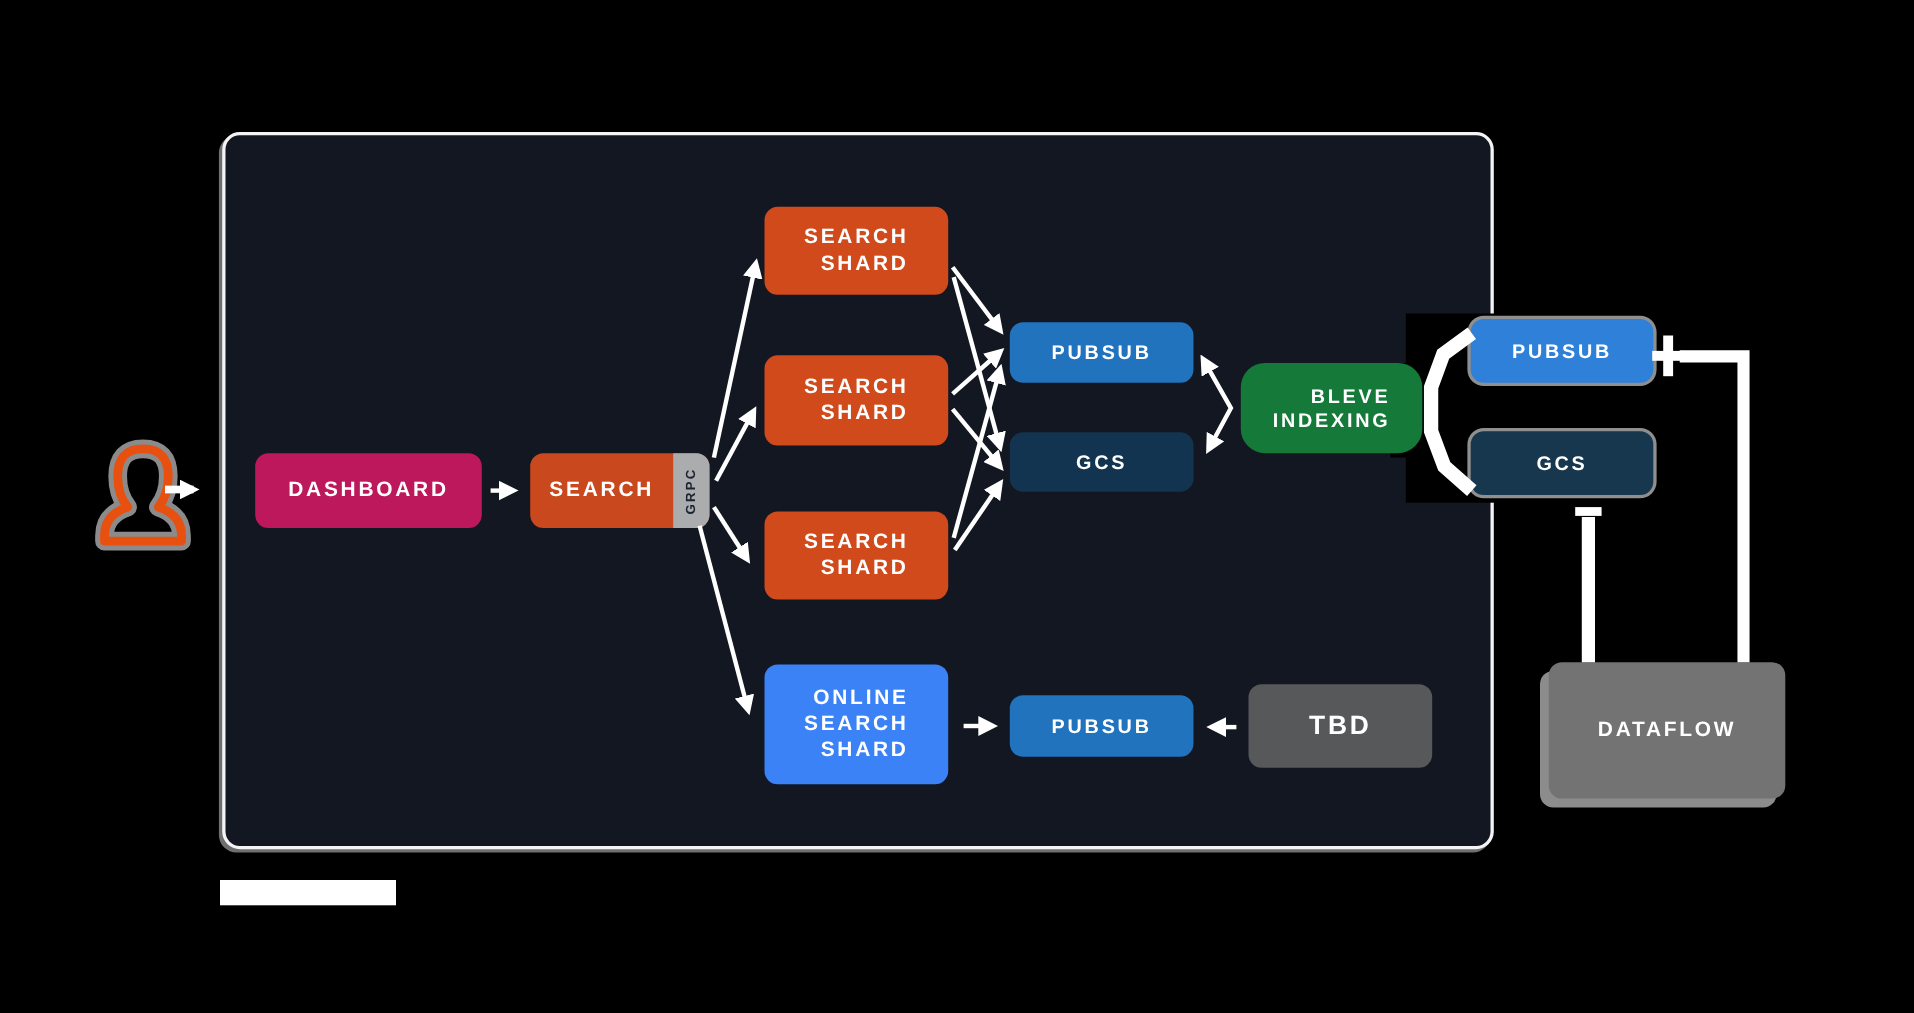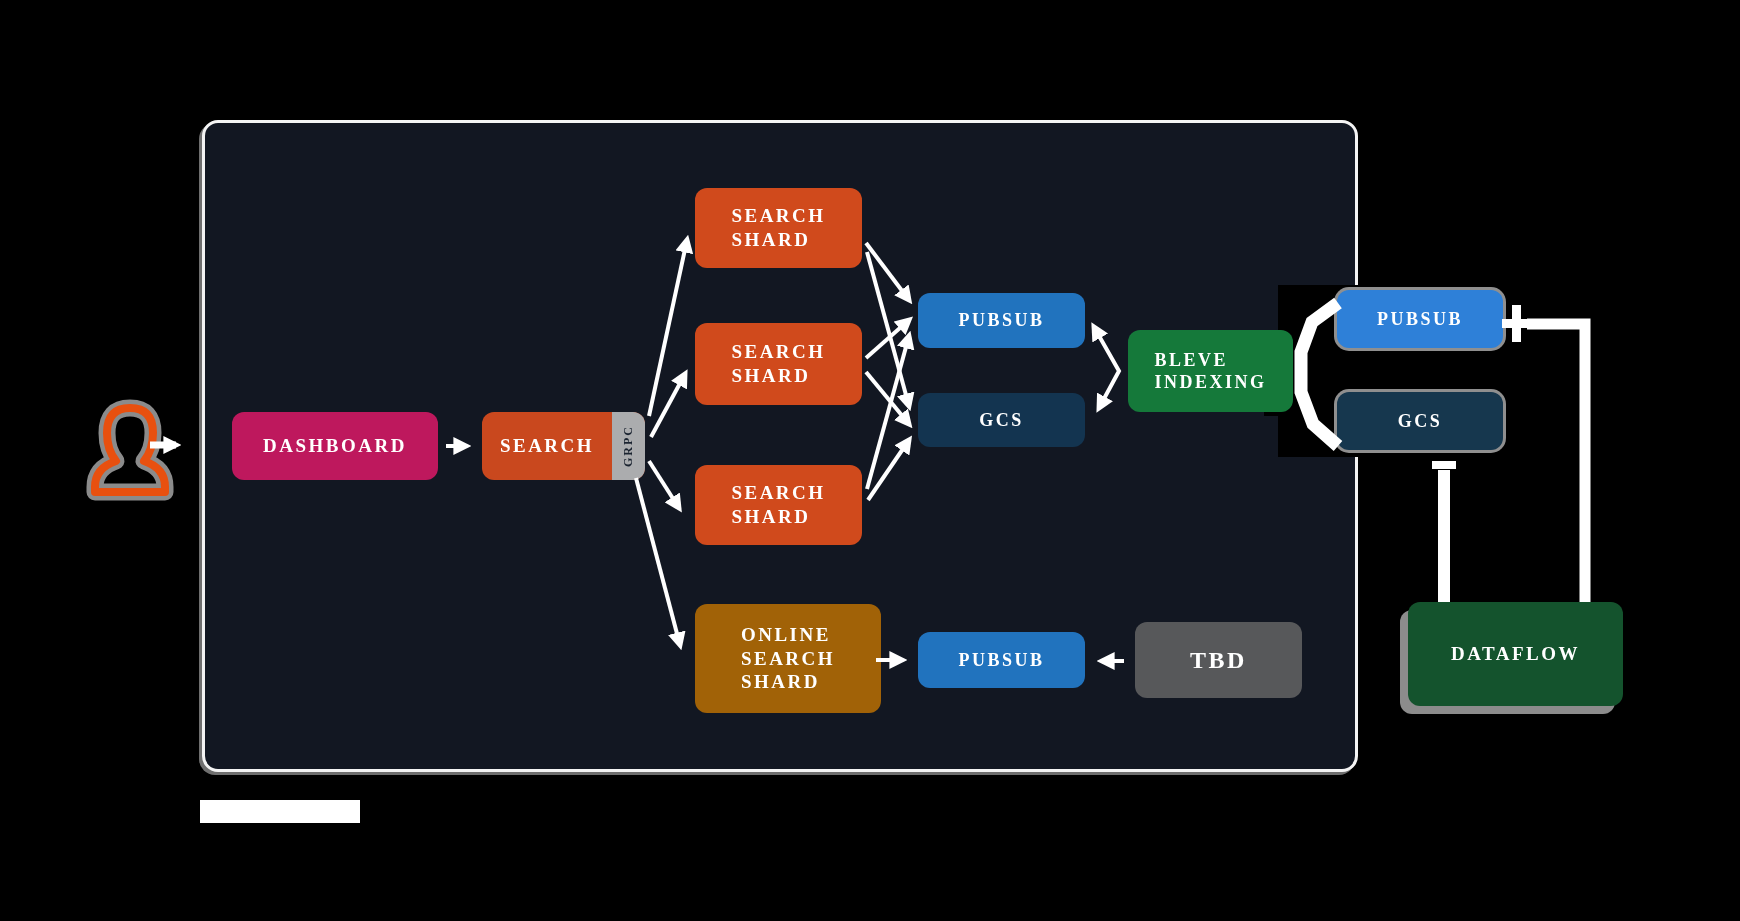"SEARCH" .node { font-family: Liberation Serif, serif -> none; text-align: left -> right }
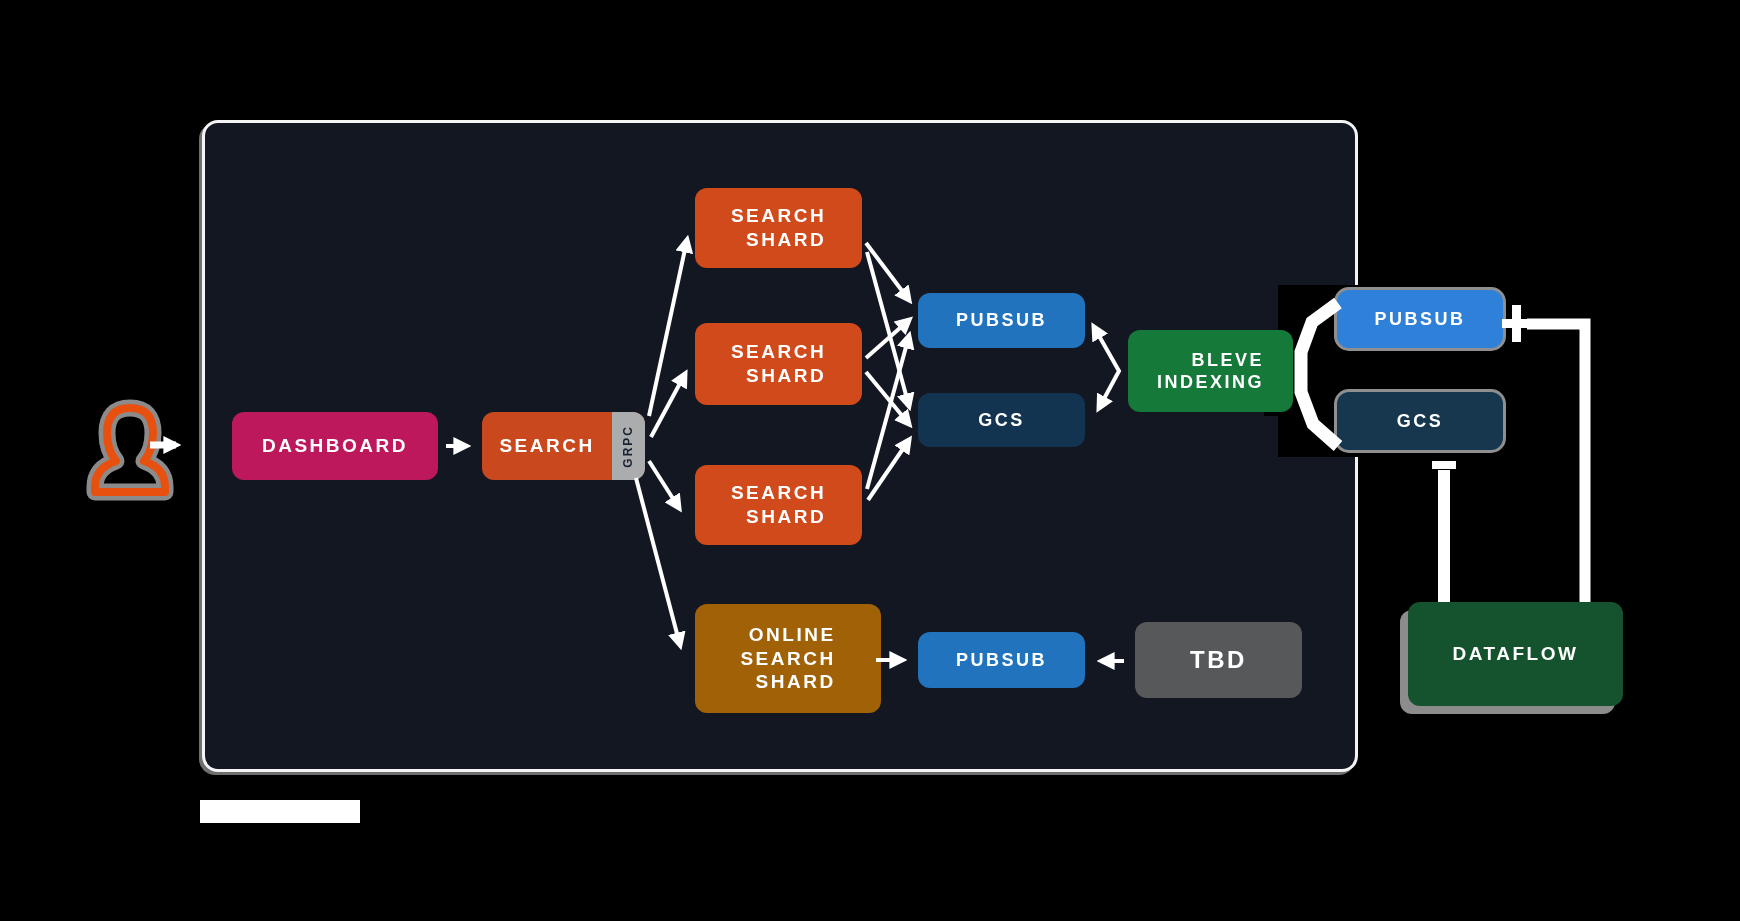"BLEVE" div.node { border-radius: none -> 22px }
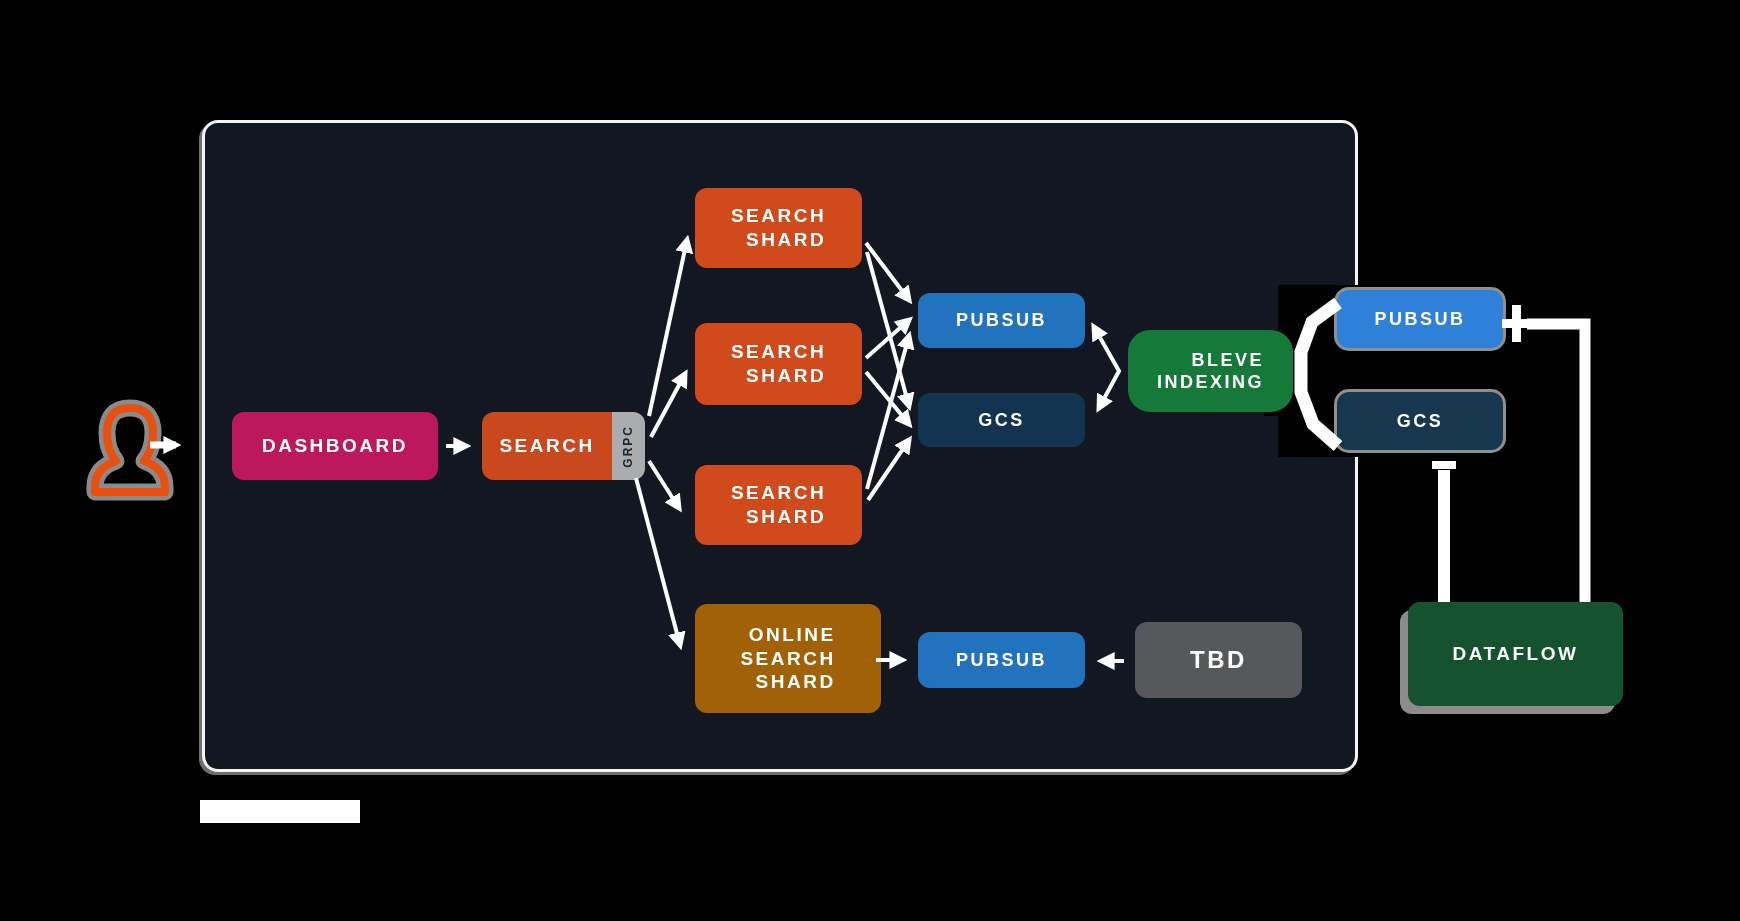"ONLINE" div.node { background: #a16207 -> #3b82f6; width: 186px -> 167px }
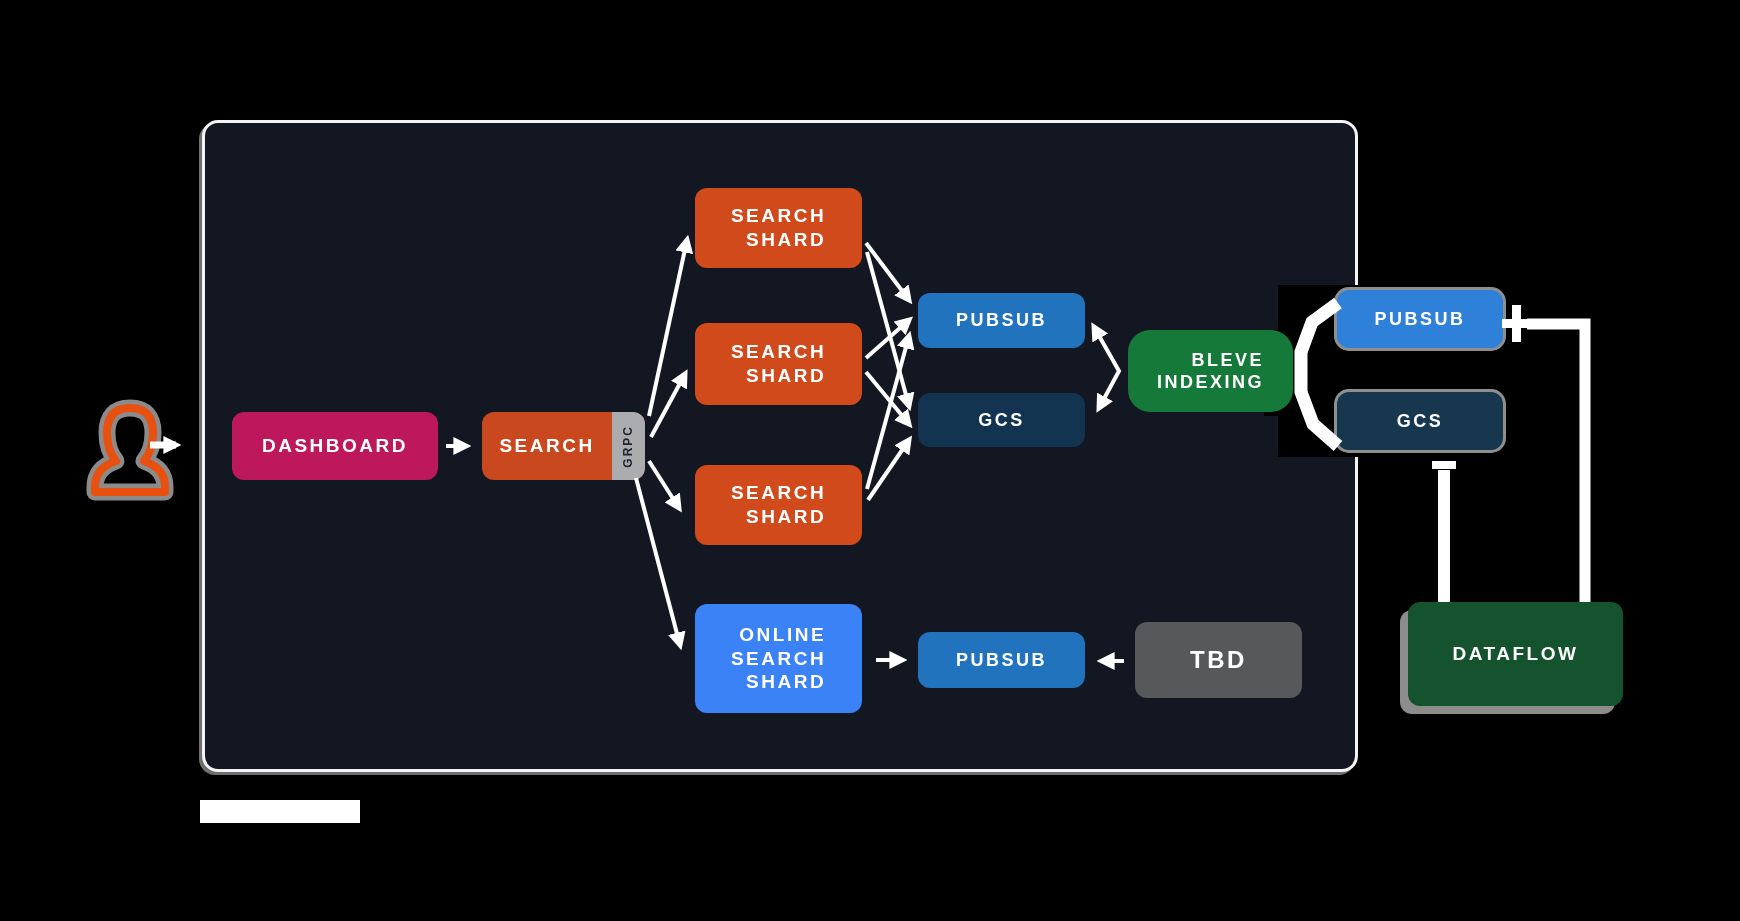"DATAFLOW" div.node { background: #14532d -> #737373; height: 104px -> 124px }
